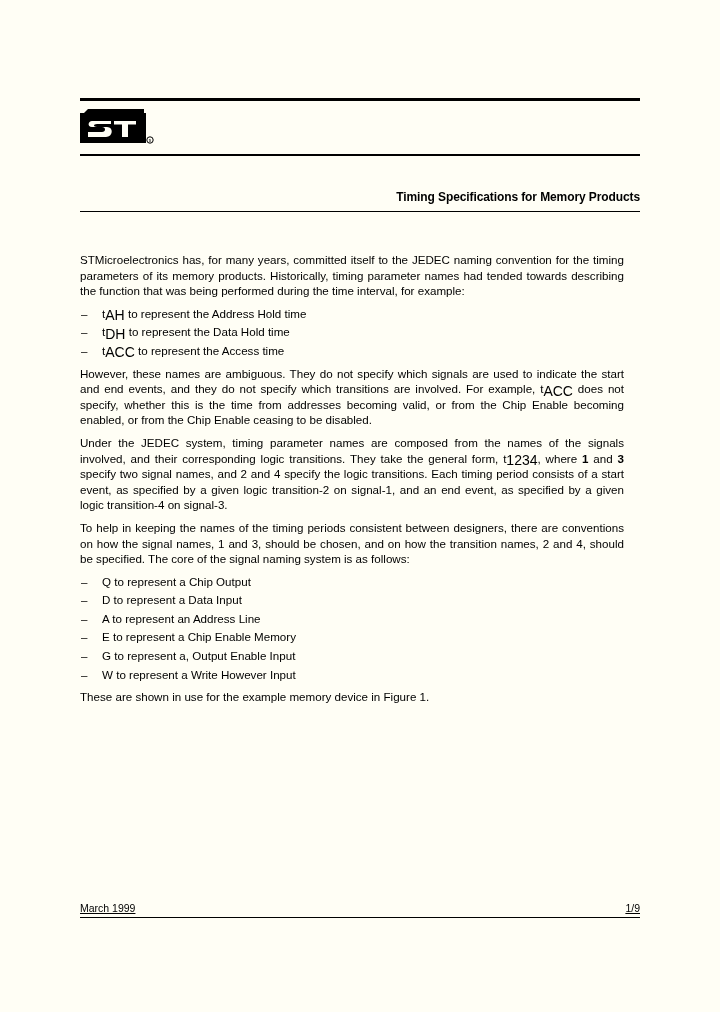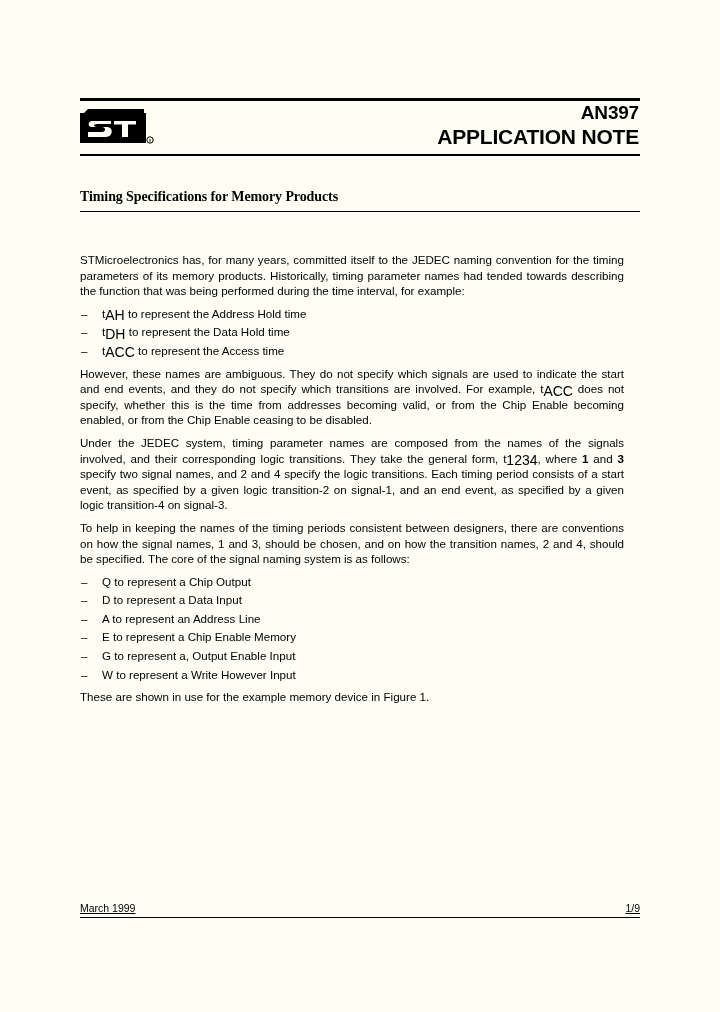"AN397" div.head-titles { html: <div> <div>AN397</div> <div>APPLICATION NOTE</div> </div> -> none }
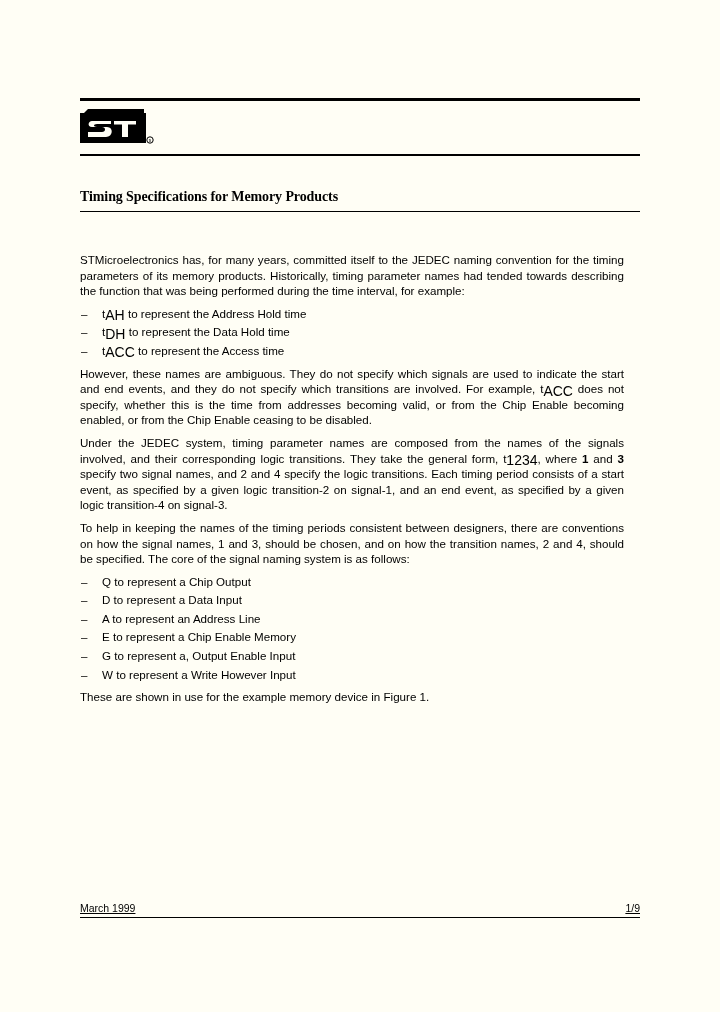"Timing Specifications for Memory" .subtitle { font-family: Liberation Serif, serif -> none; font-size: 14px -> 12px; text-align: none -> right }
